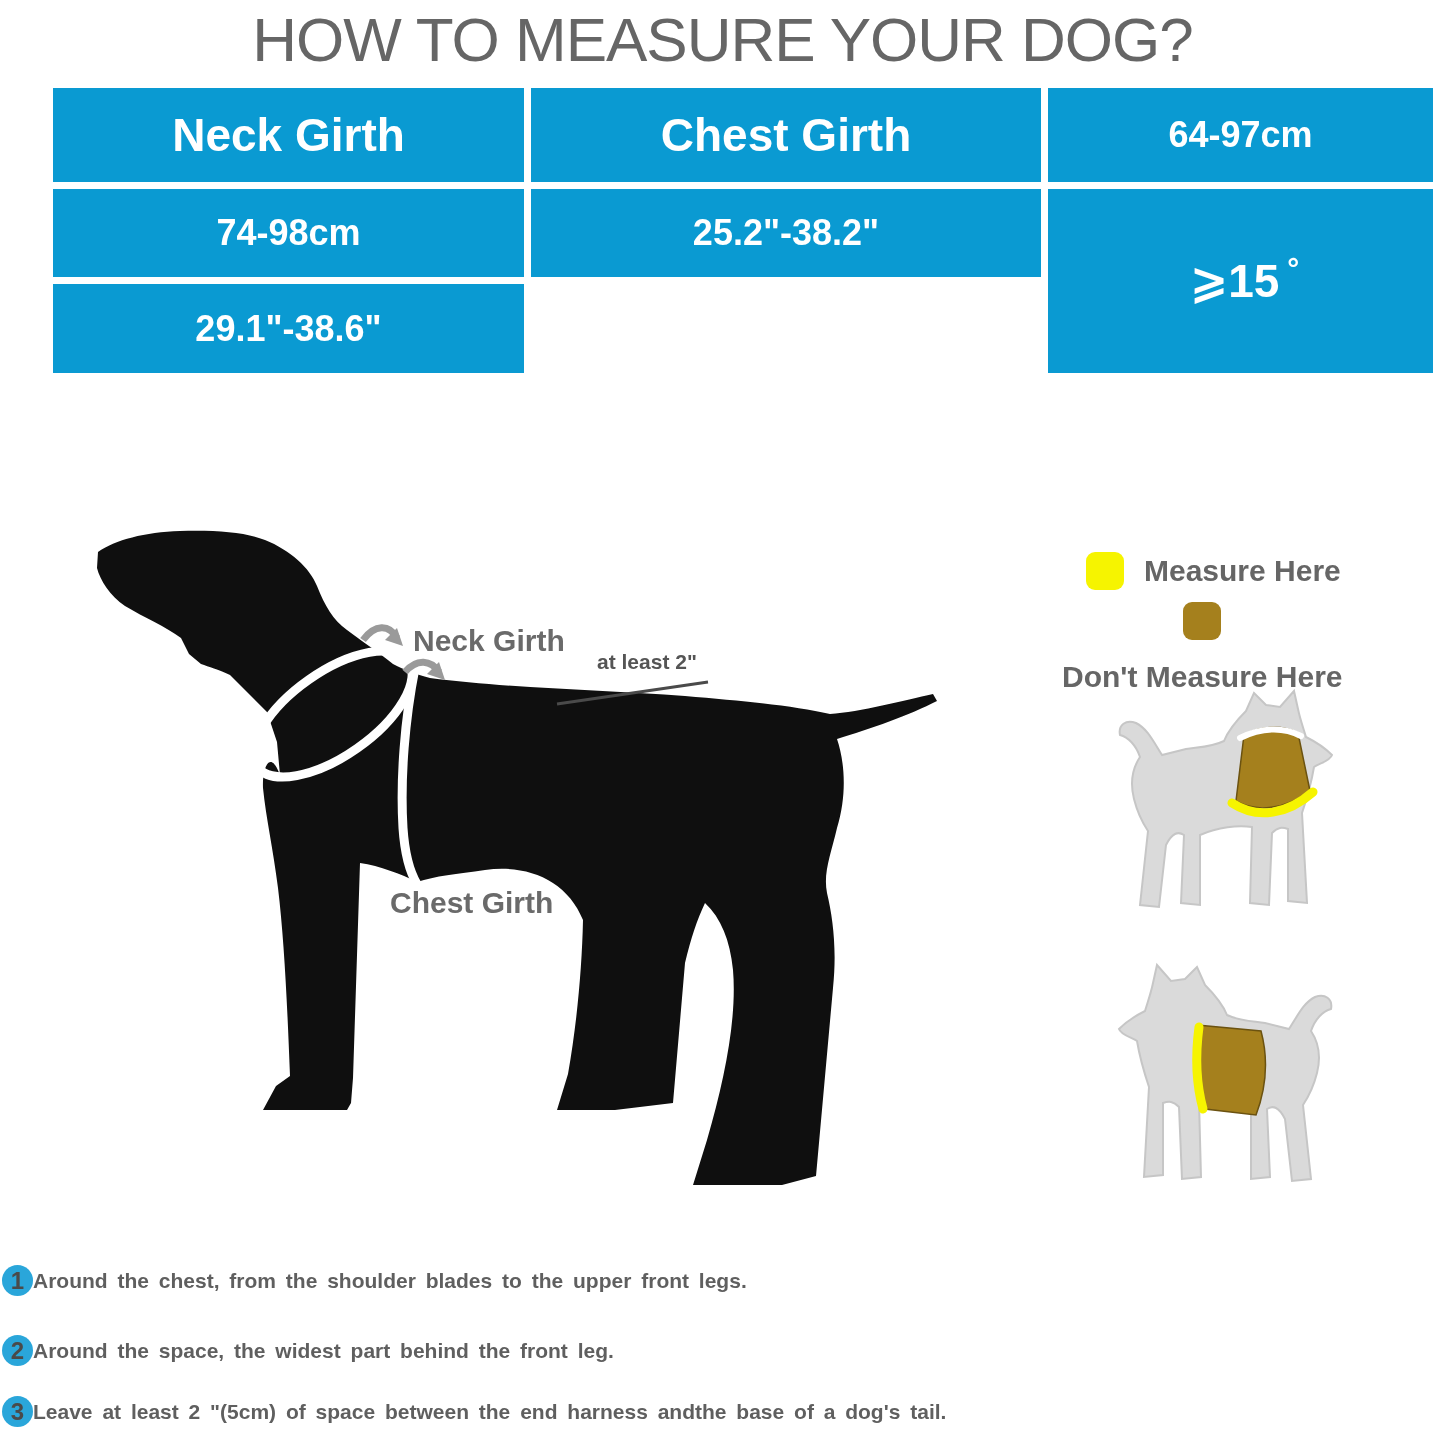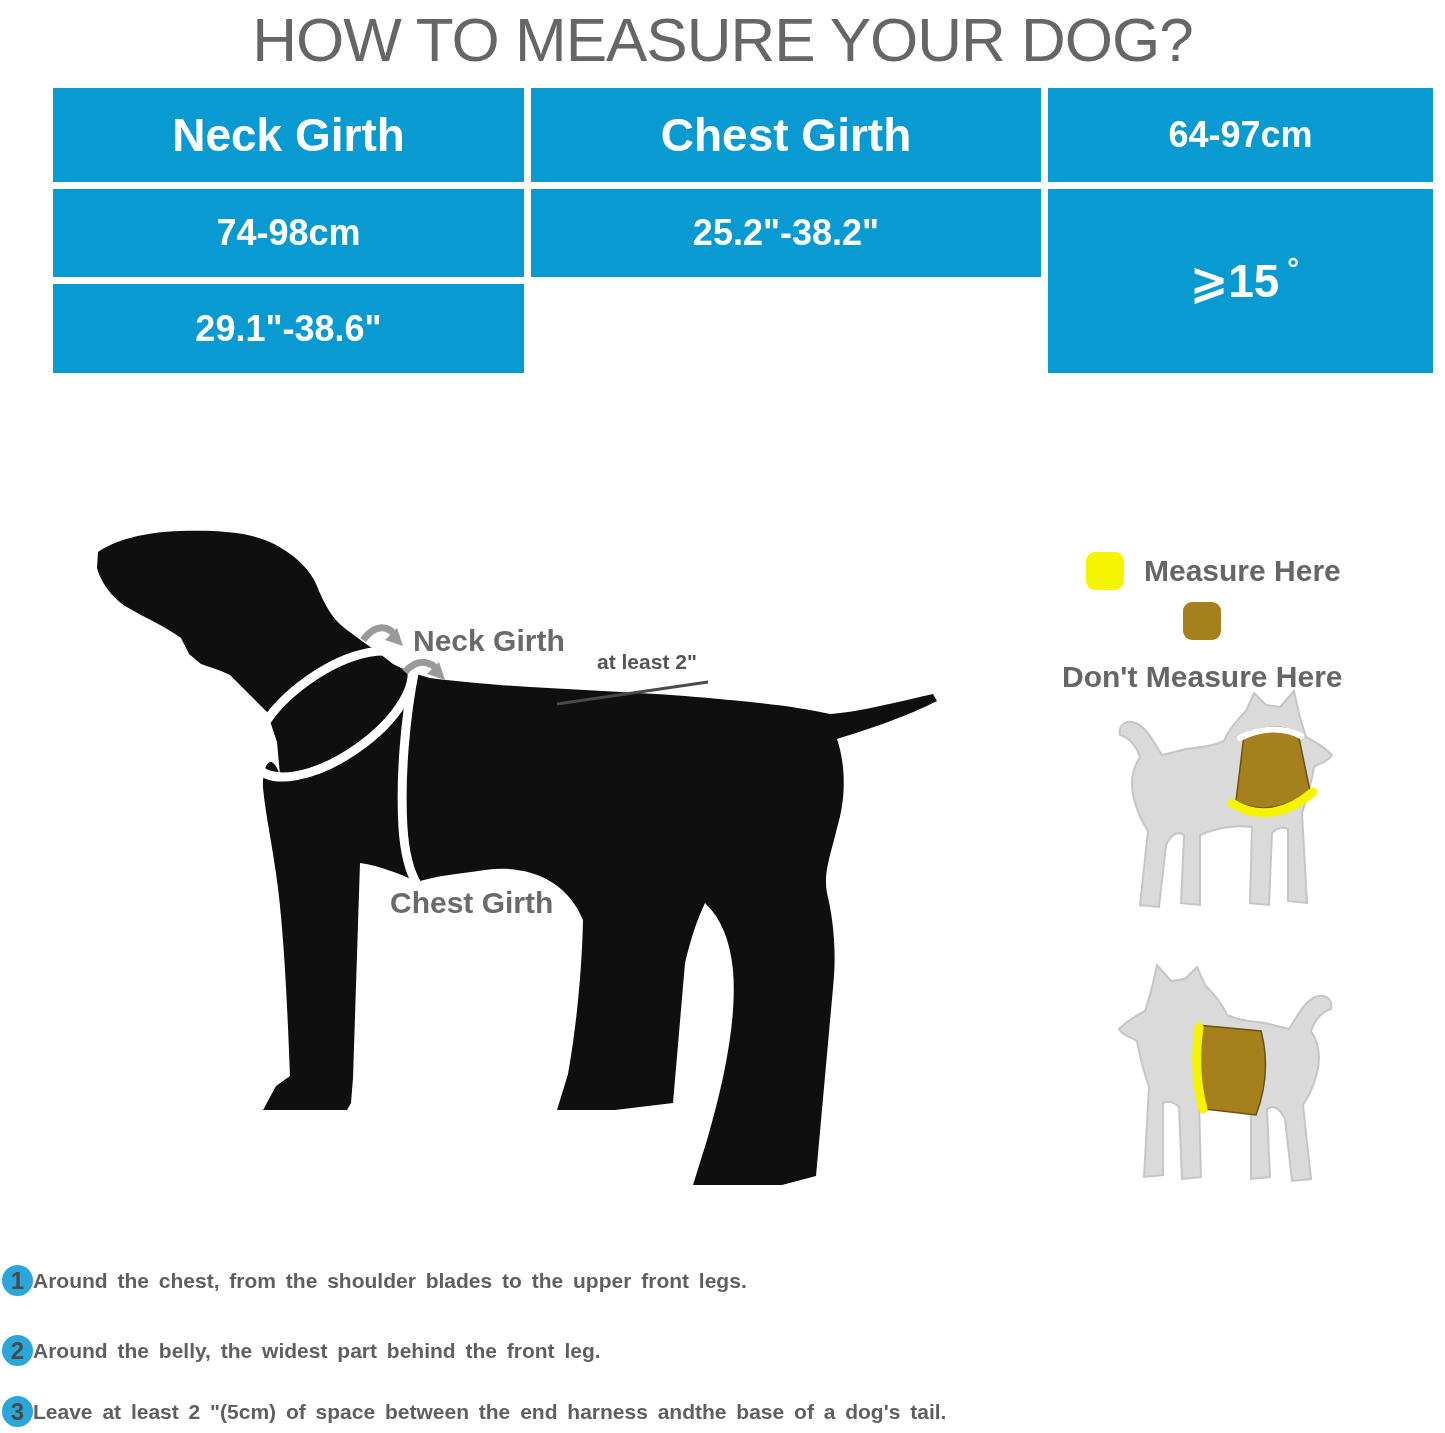"Around the belly, the widest" div.step-text { text: belly -> space }
